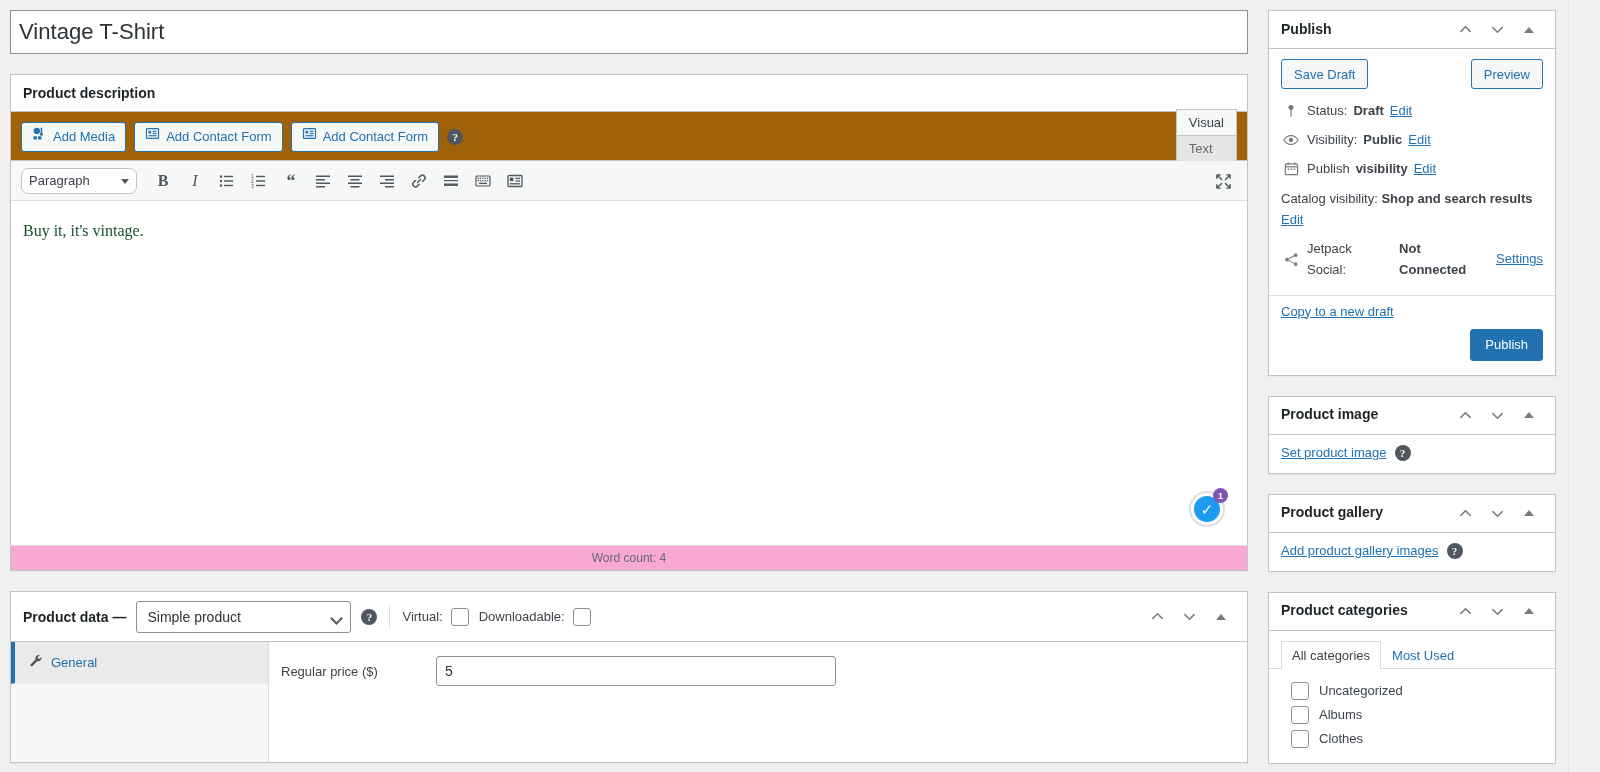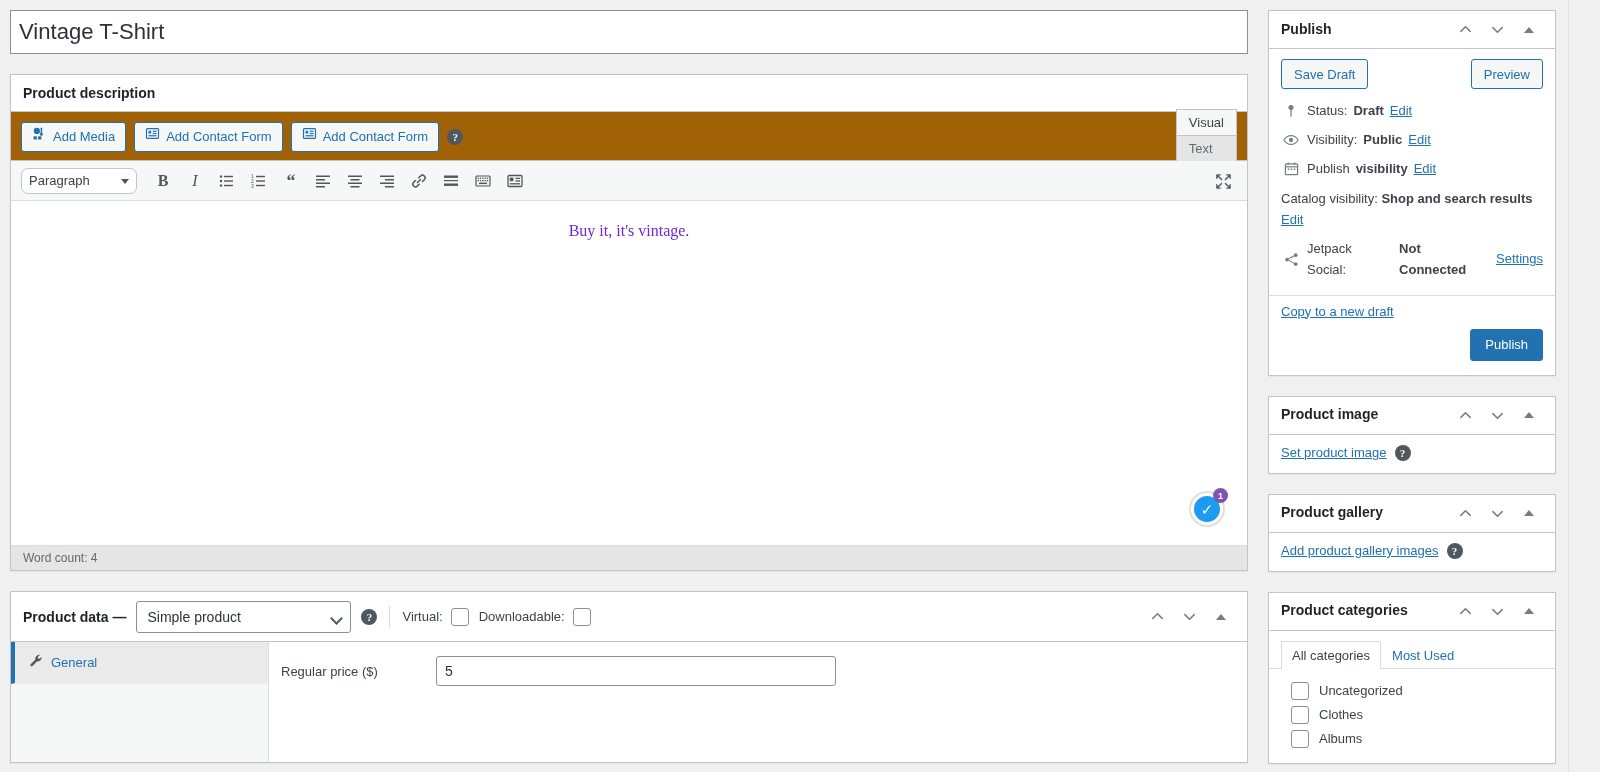"Buy it, it's vintage." .editor-text { color: #6d28d9 -> #14532d; text-align: center -> none }
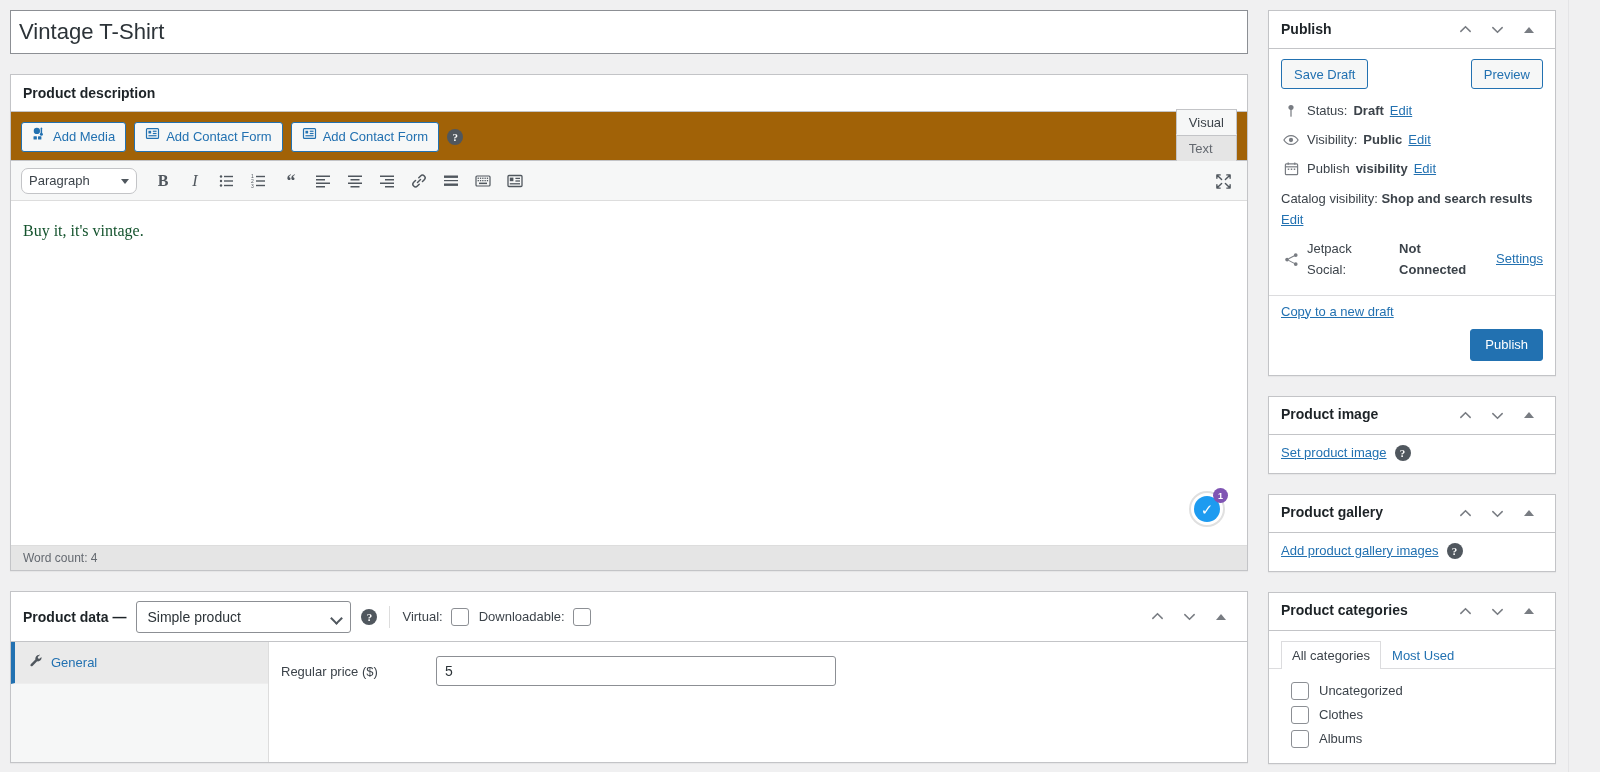"Word count: 4" .word-count { background: #e5e5e5 -> #f9a8d4; text-align: none -> center }
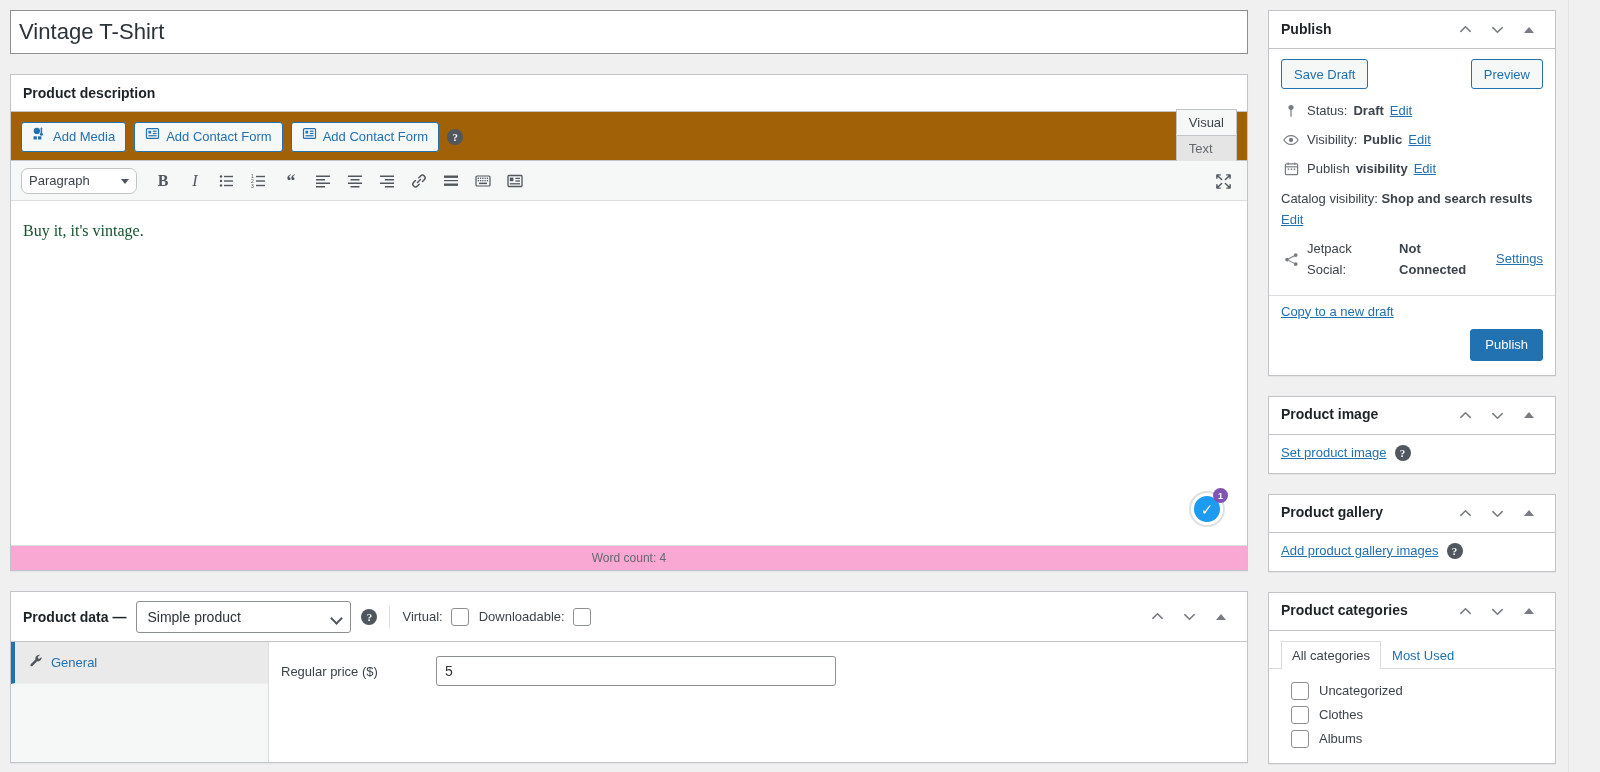"Clothes" label.cat-item { order: before "Albums" -> after "Albums" }
